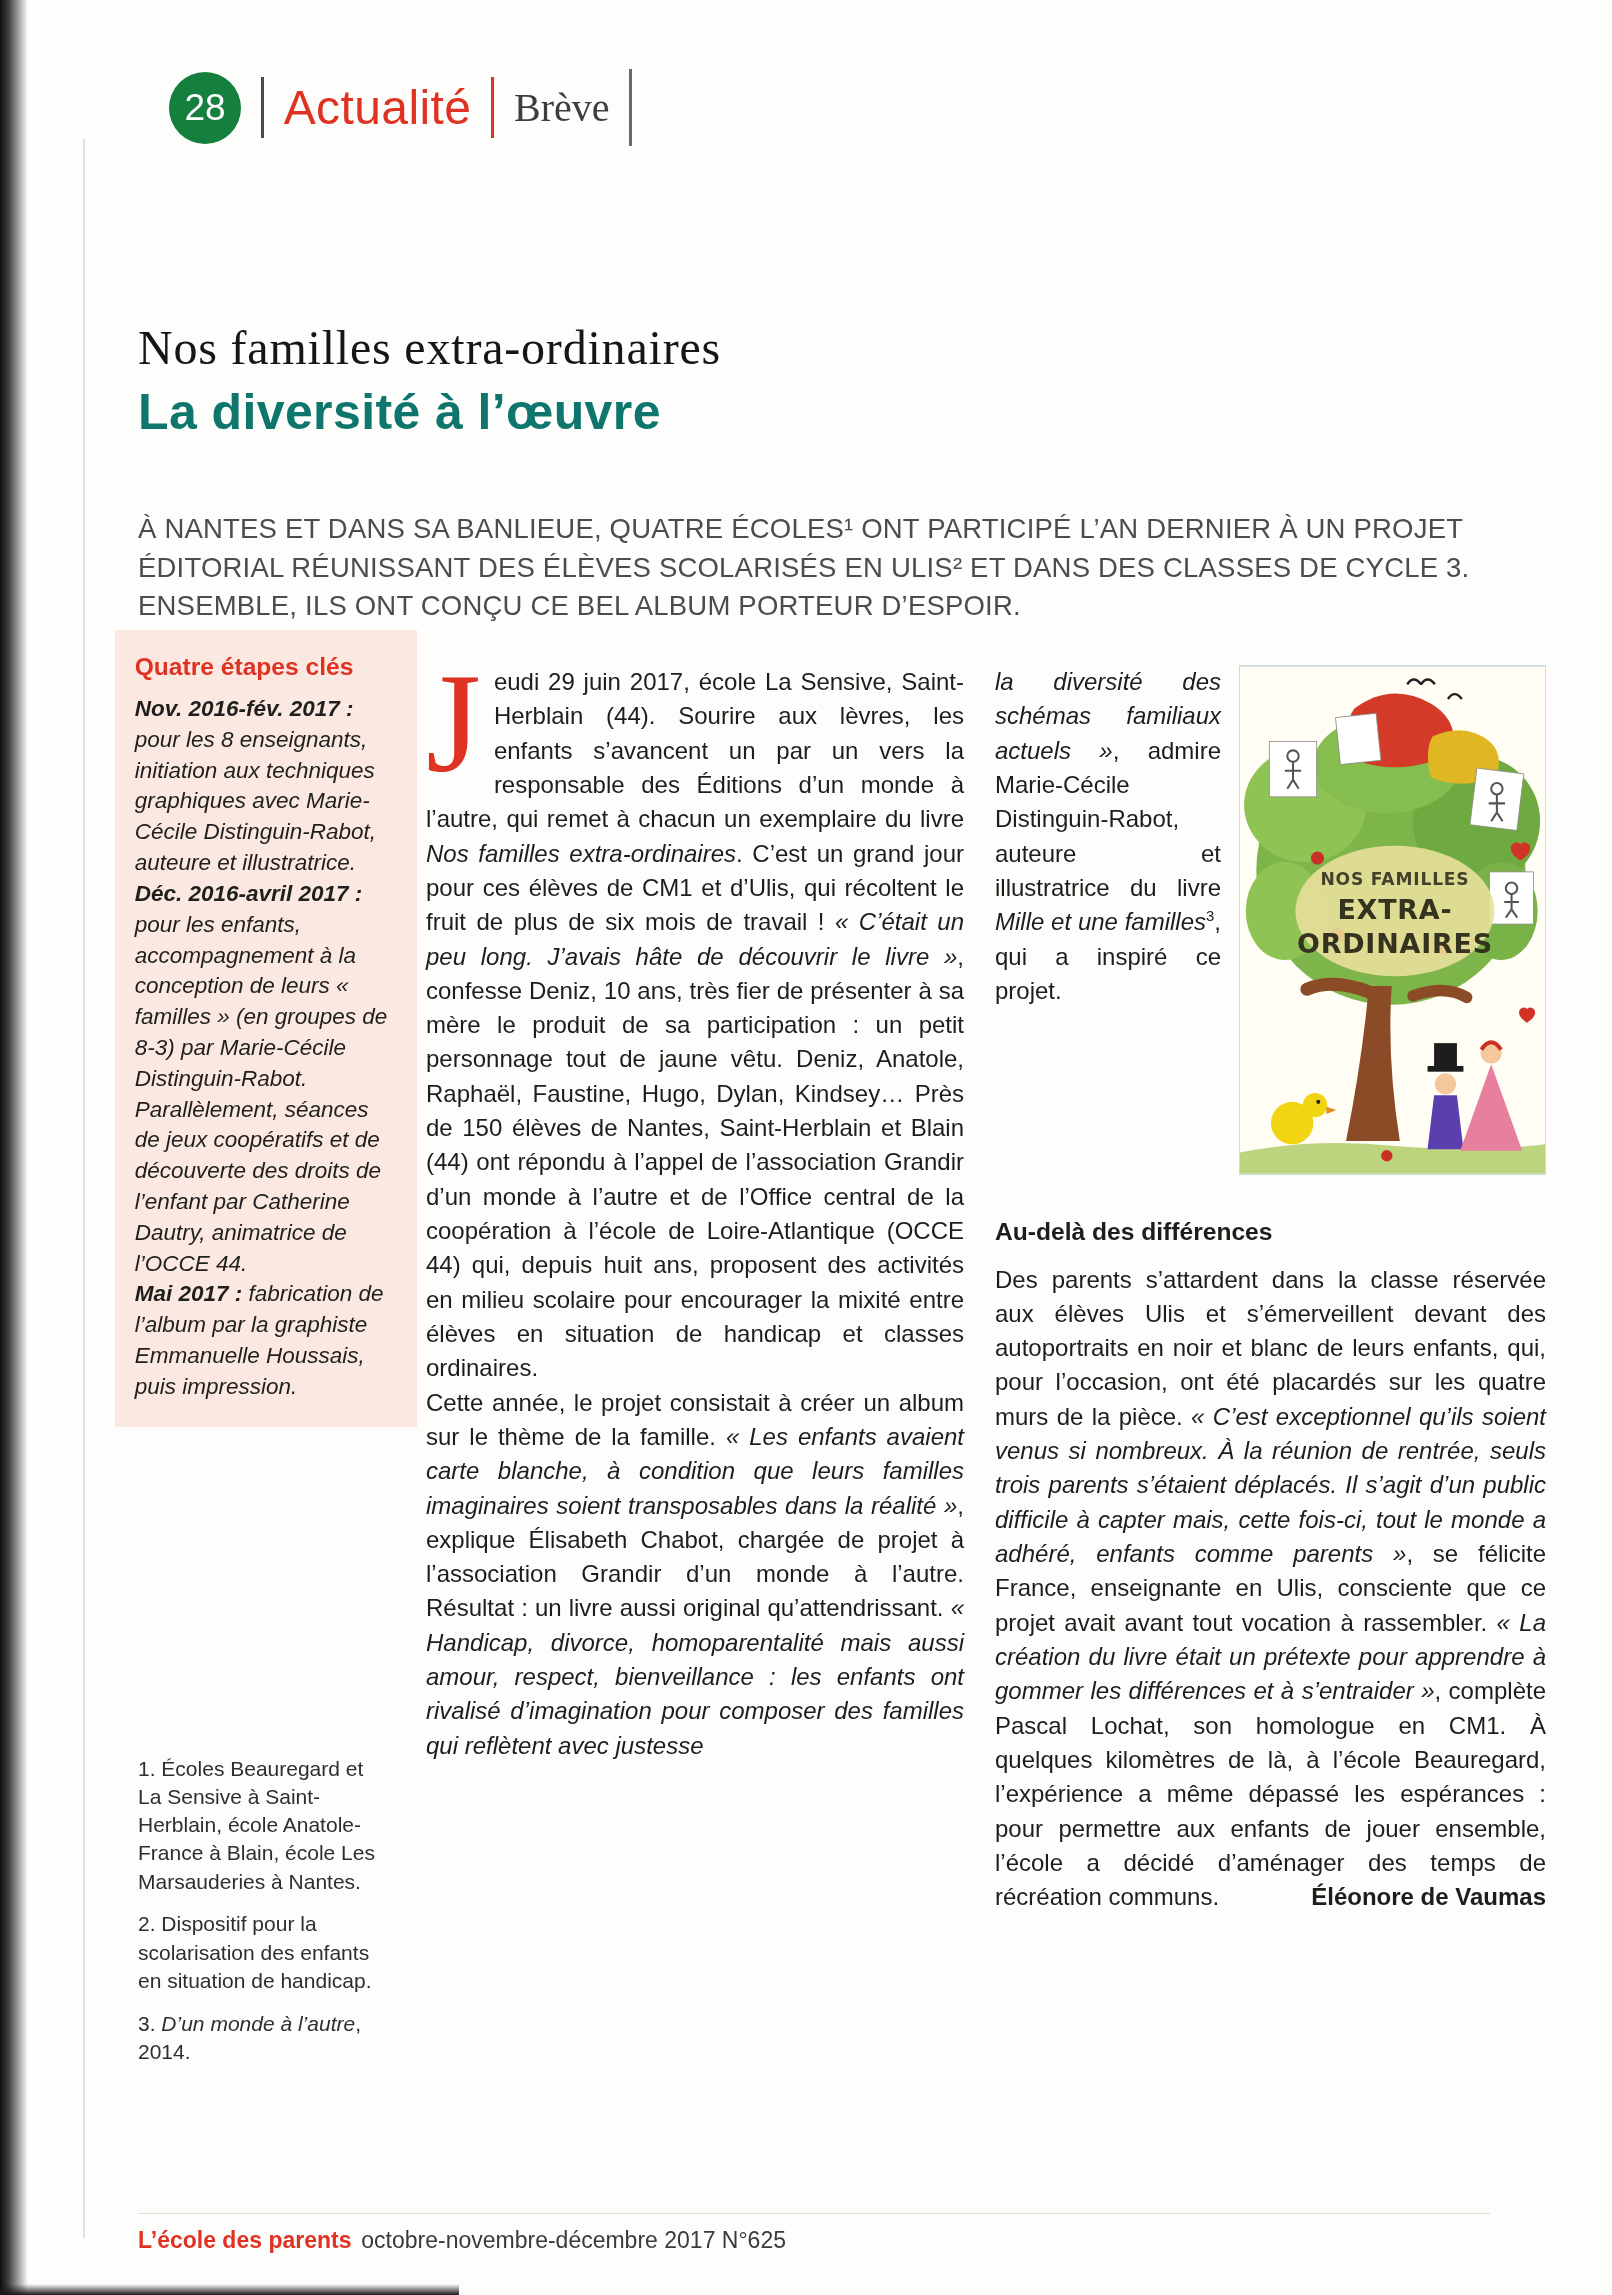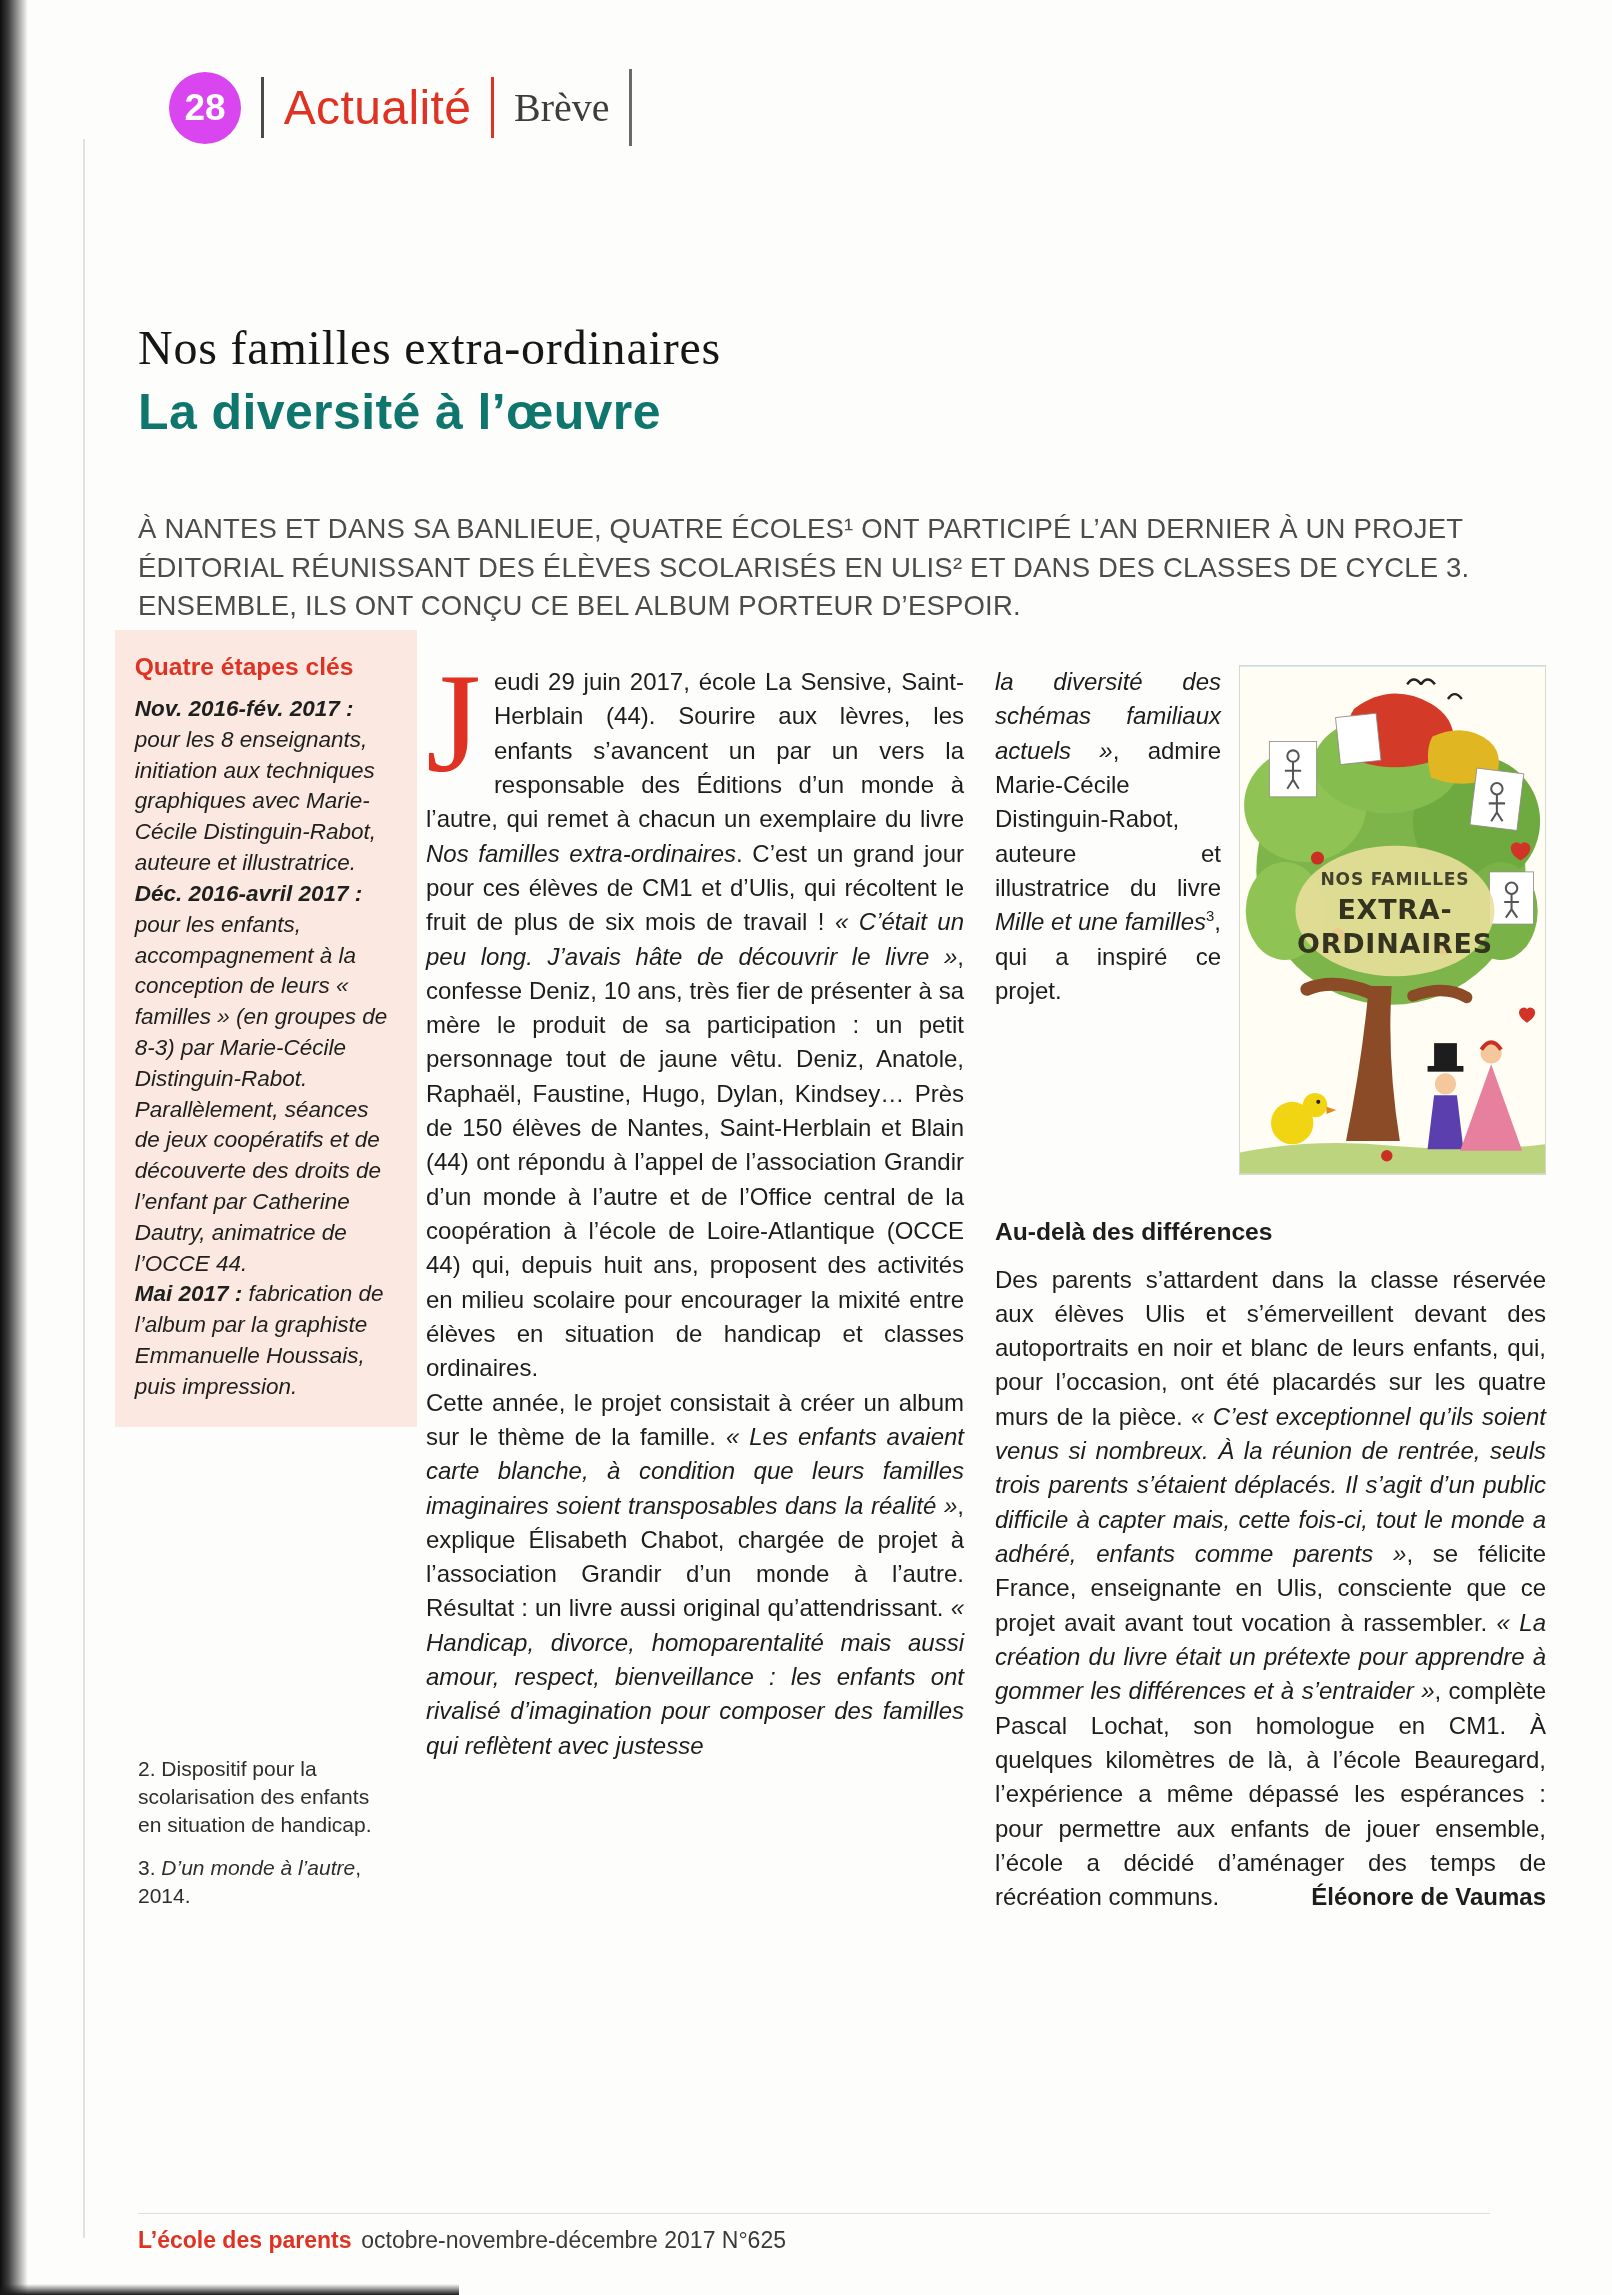"28" .page-num { background: #d946ef -> #15803d; font-weight: 700 -> 400 }
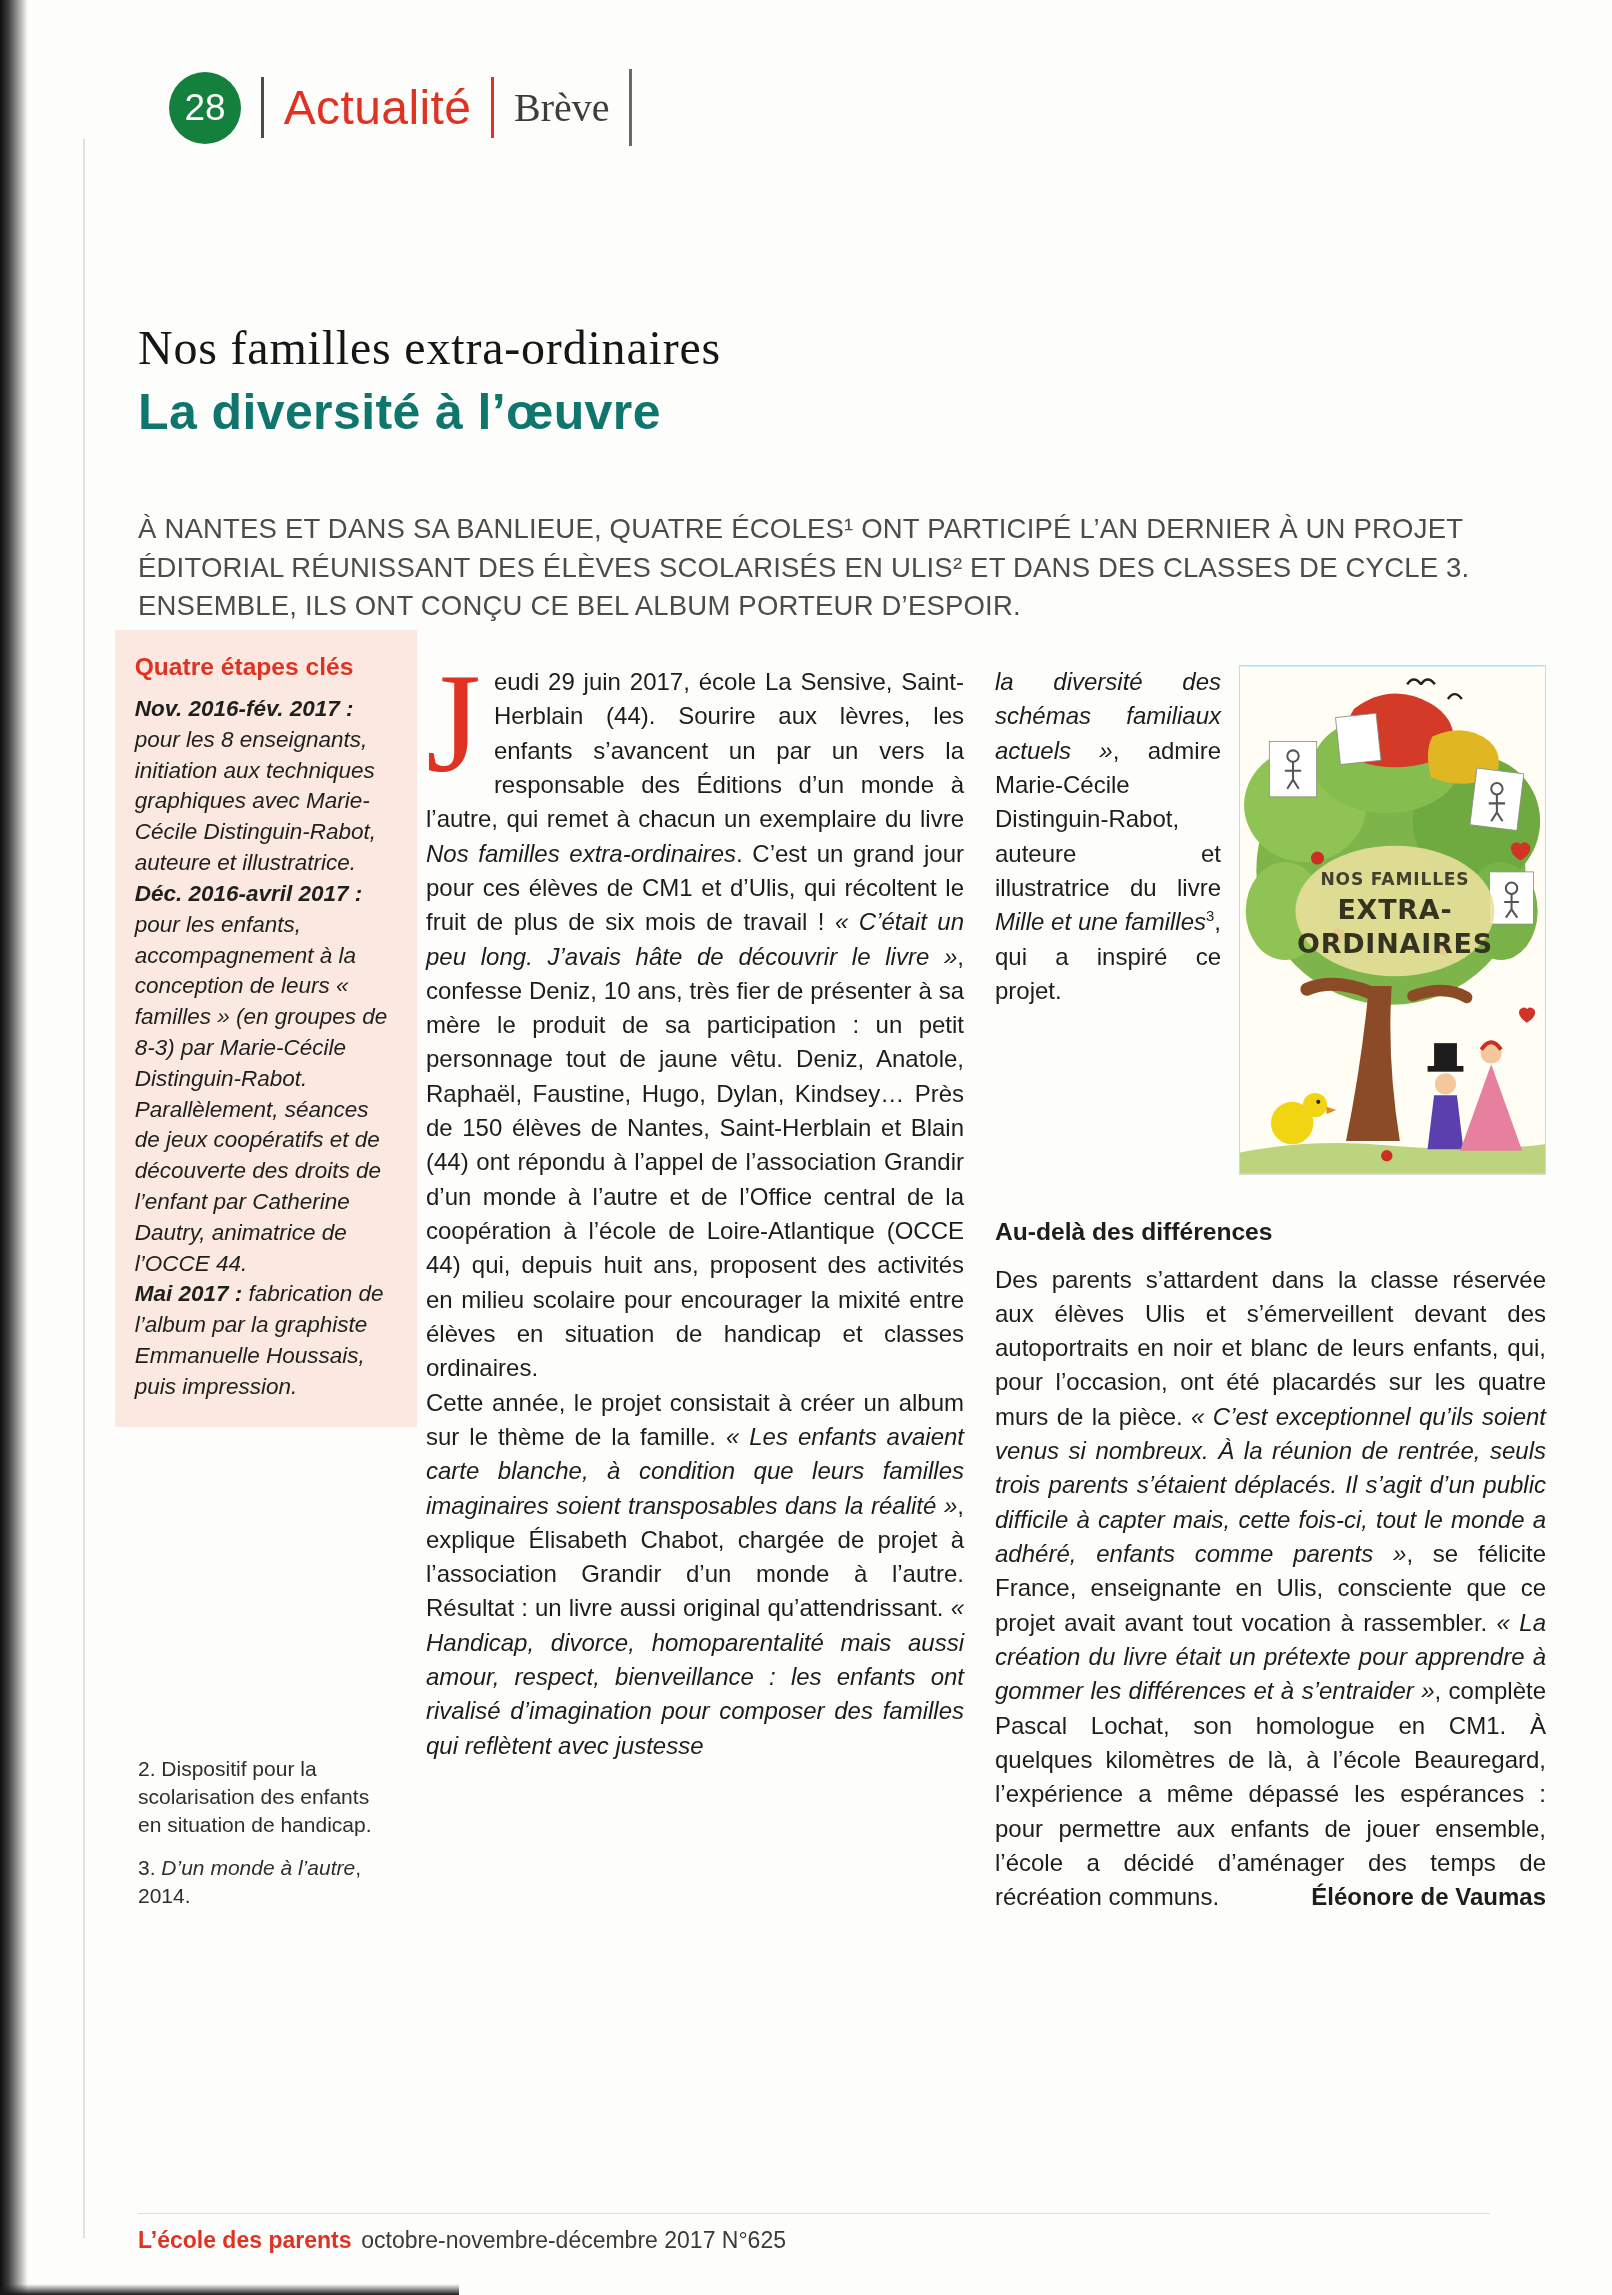"1. Écoles Beauregard et La" p.footnote { html: none -> <p><span>1. Écoles Beauregard et La Sensive à Saint-Herblain, école Anatole-France à Blain, école Les Marsauderies à Nantes.</span></p> }
